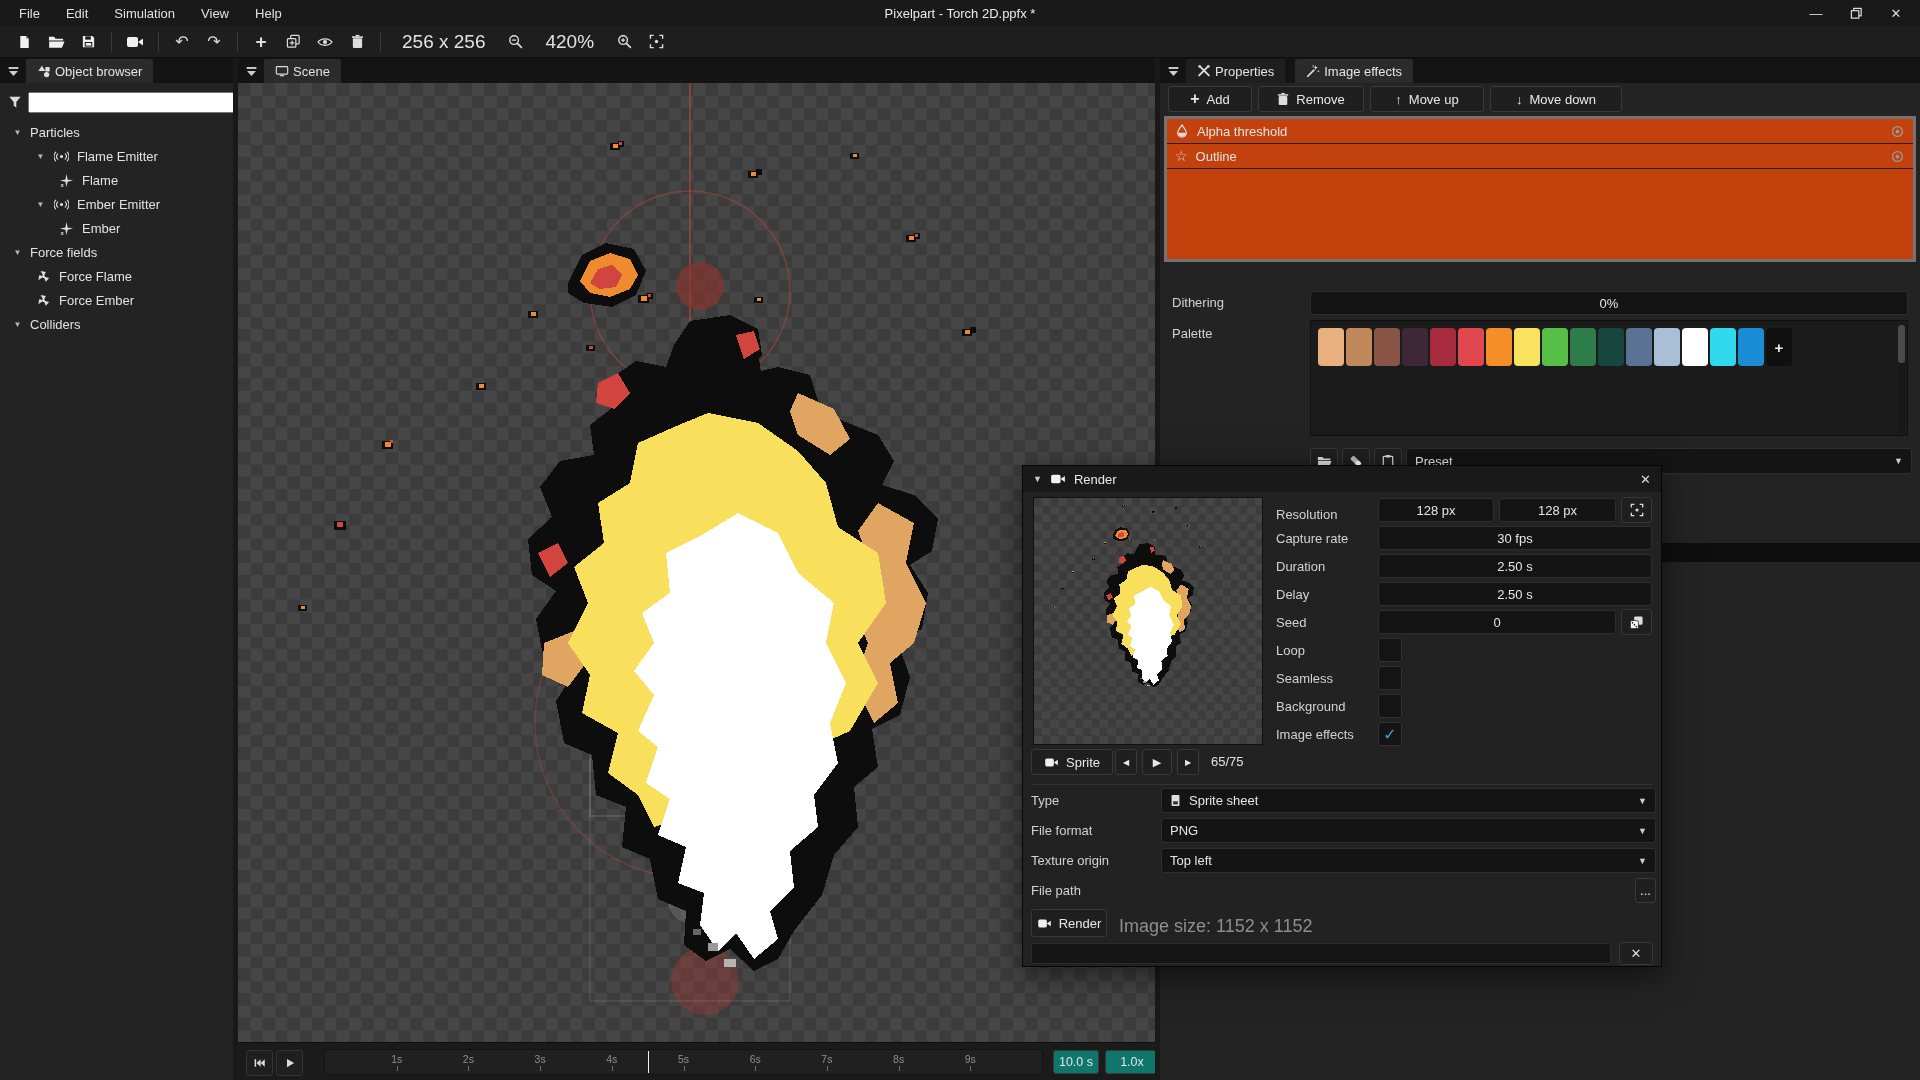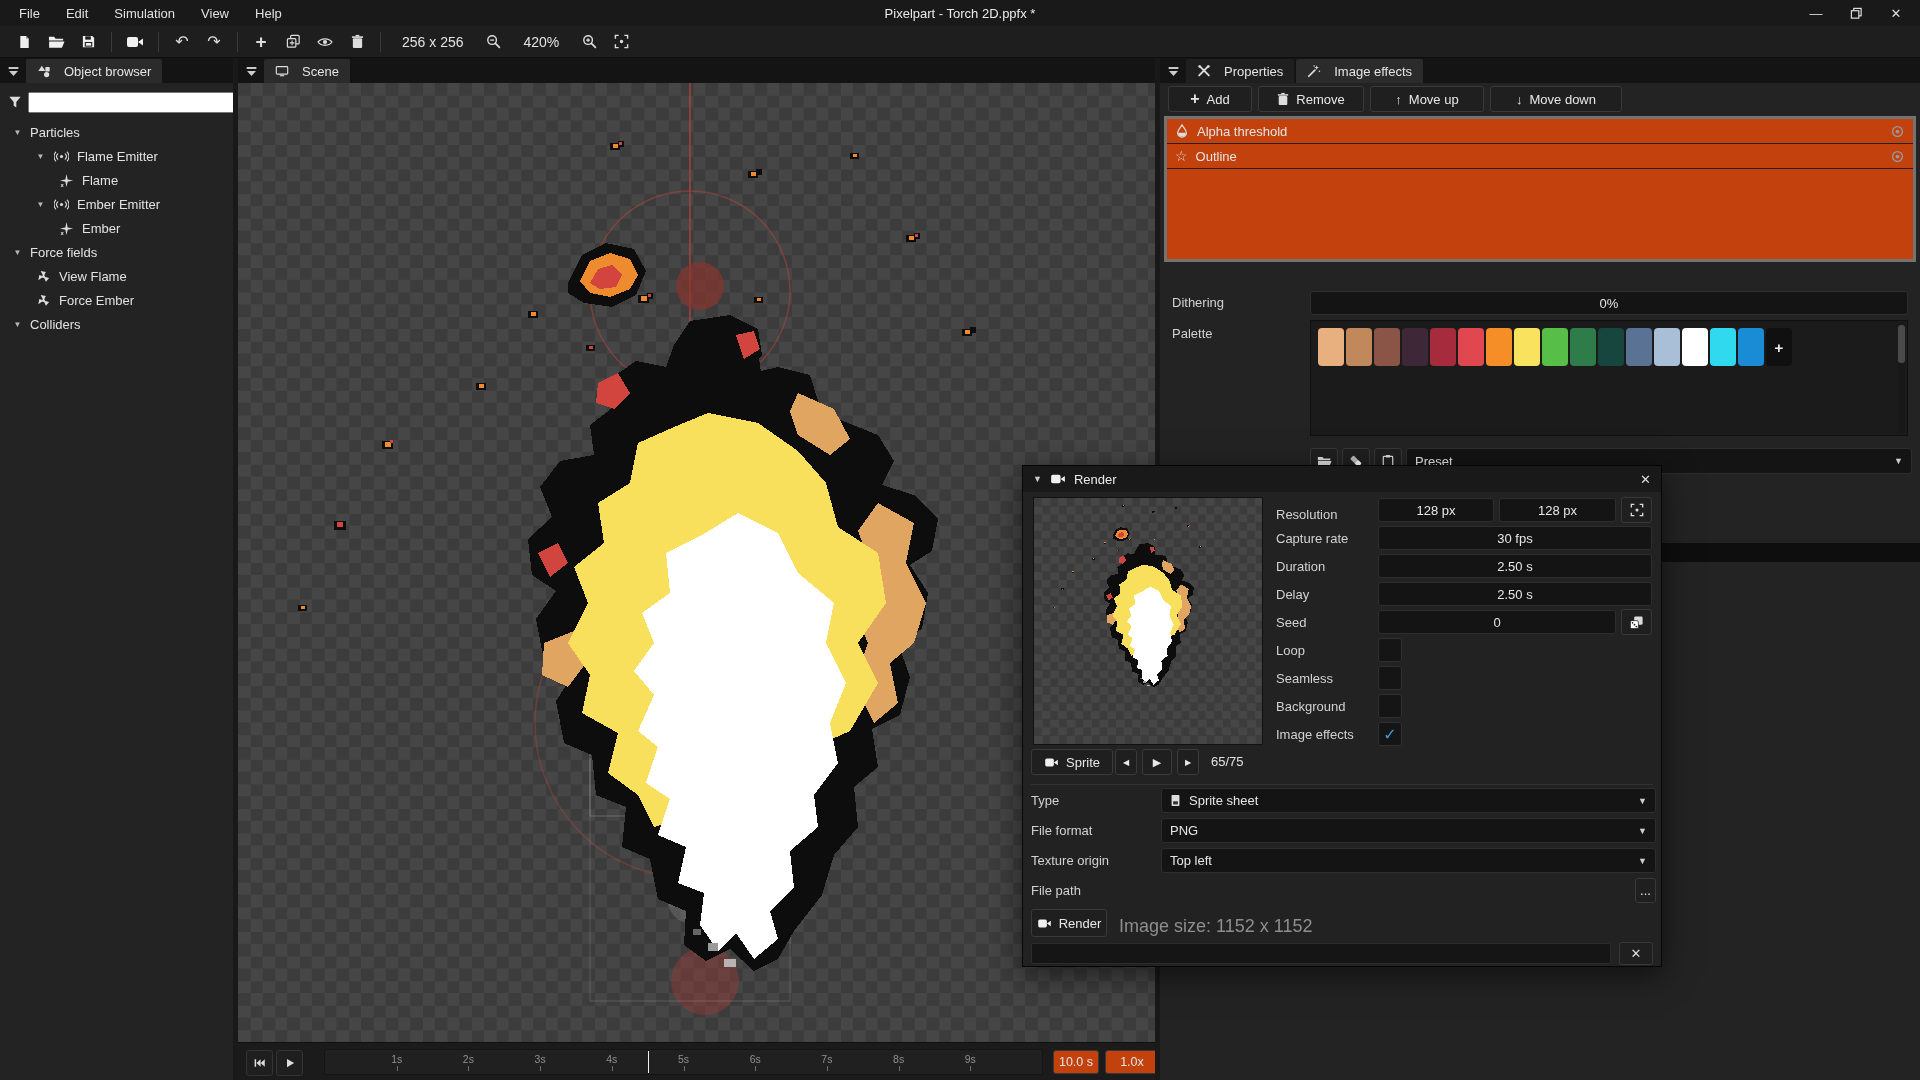"256 x 256" .tool-text { font-size: 14px -> 19px }
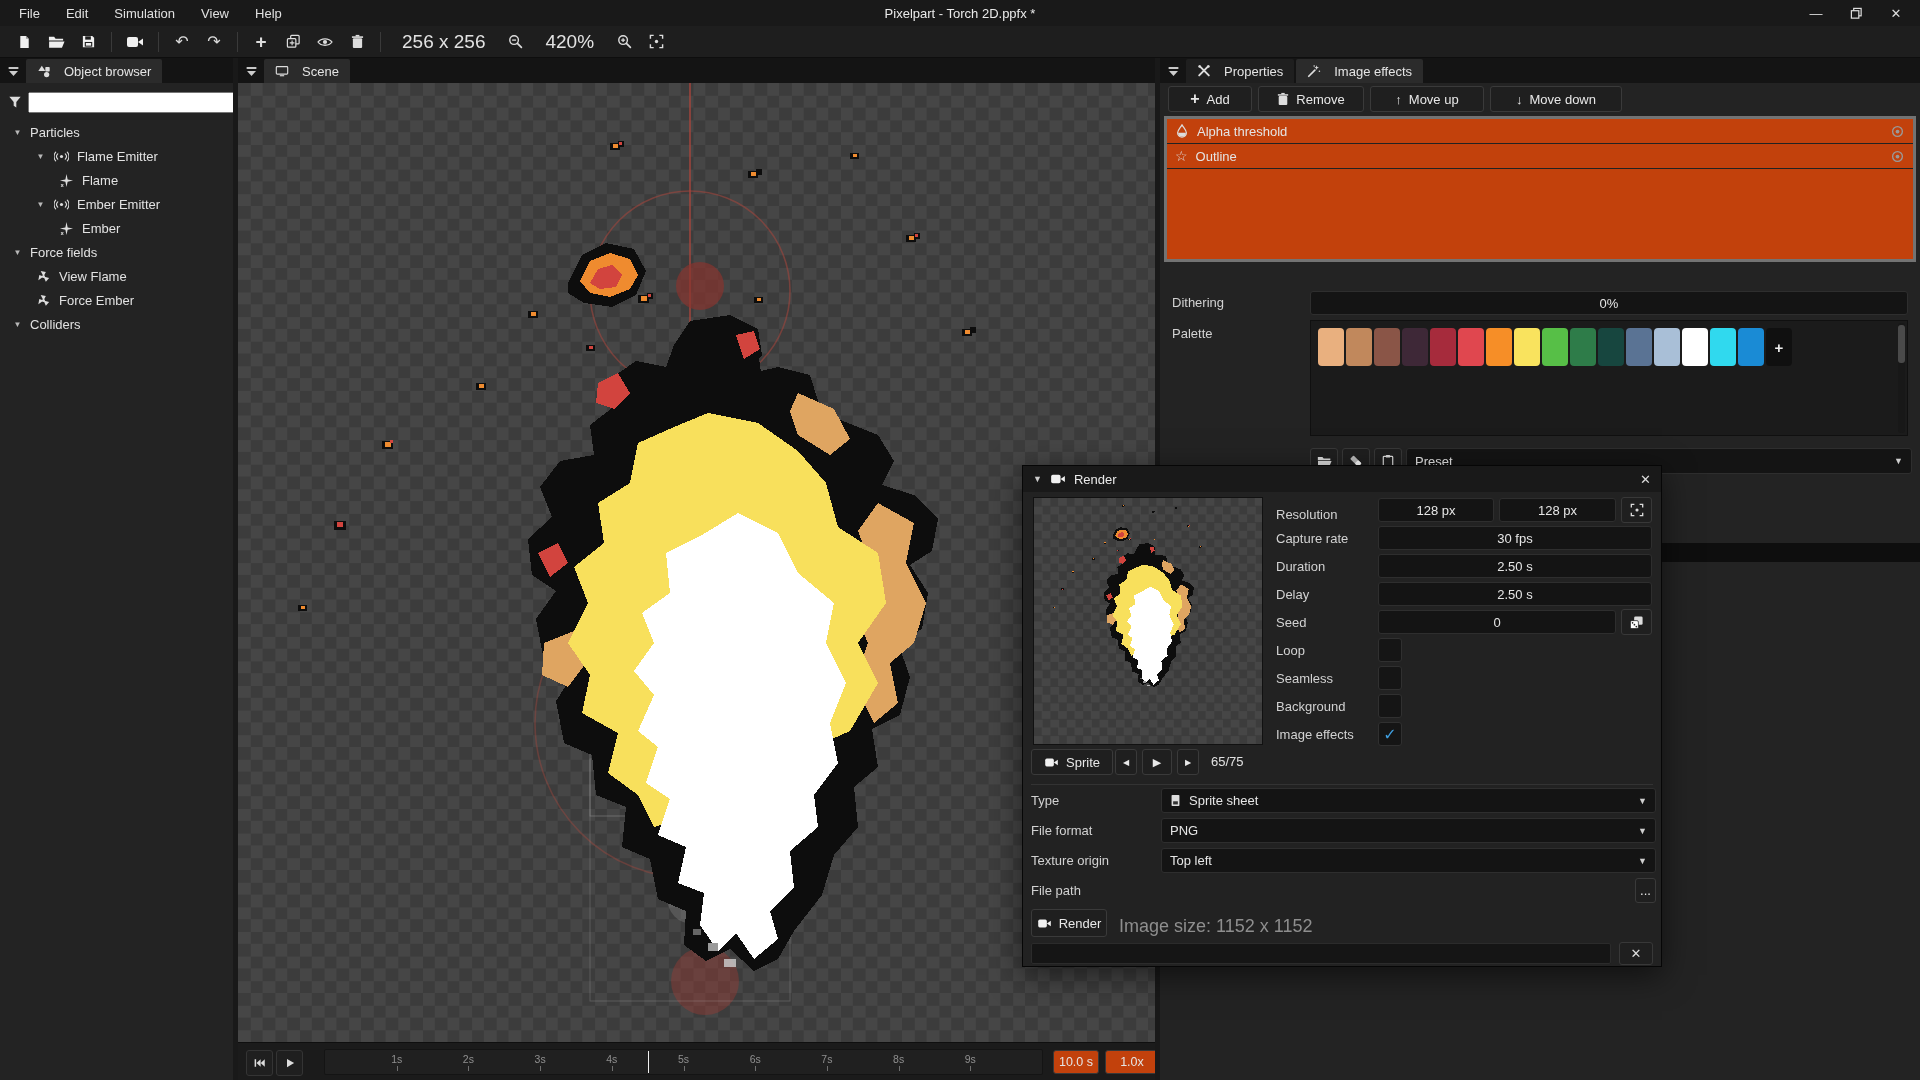"Object browser" .tab { gap: 13px -> 4px; margin-right: 2px -> 10px }
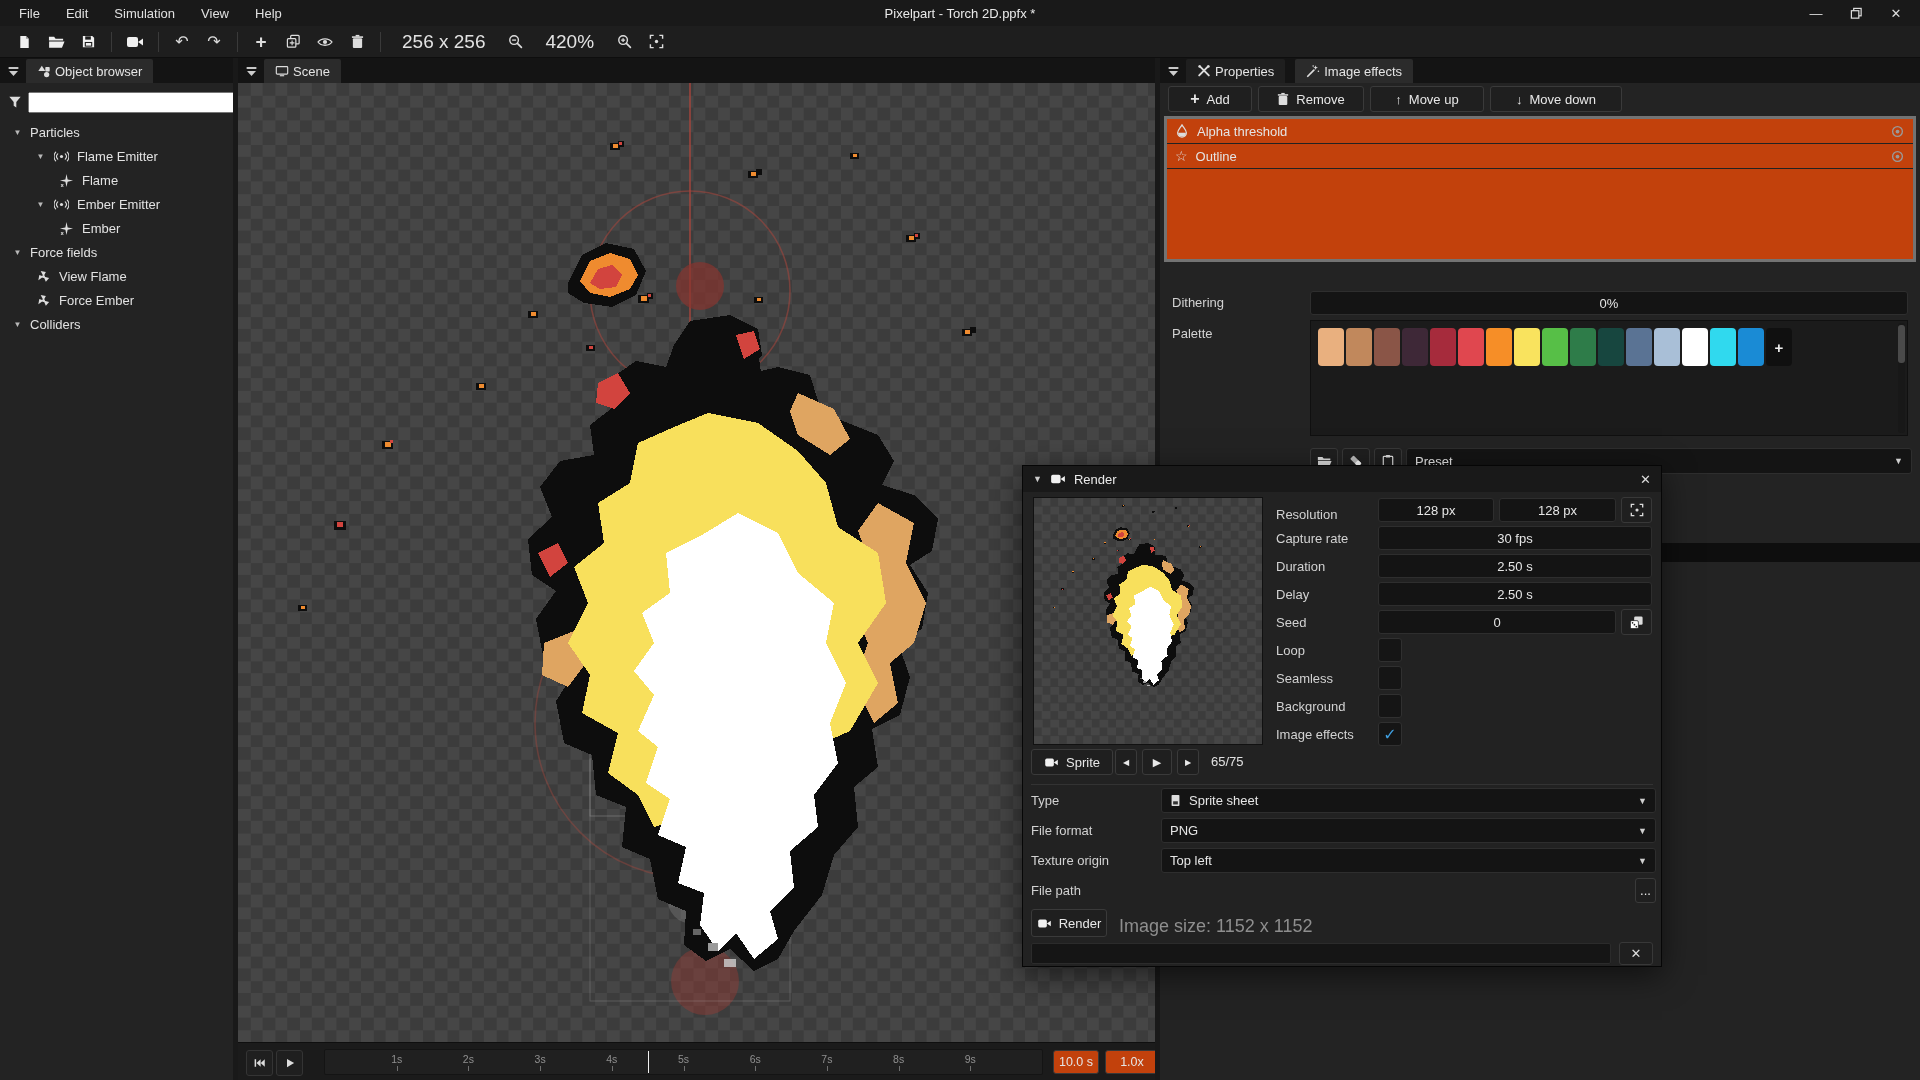"View Flame" span.tlabel { text: View -> Force }
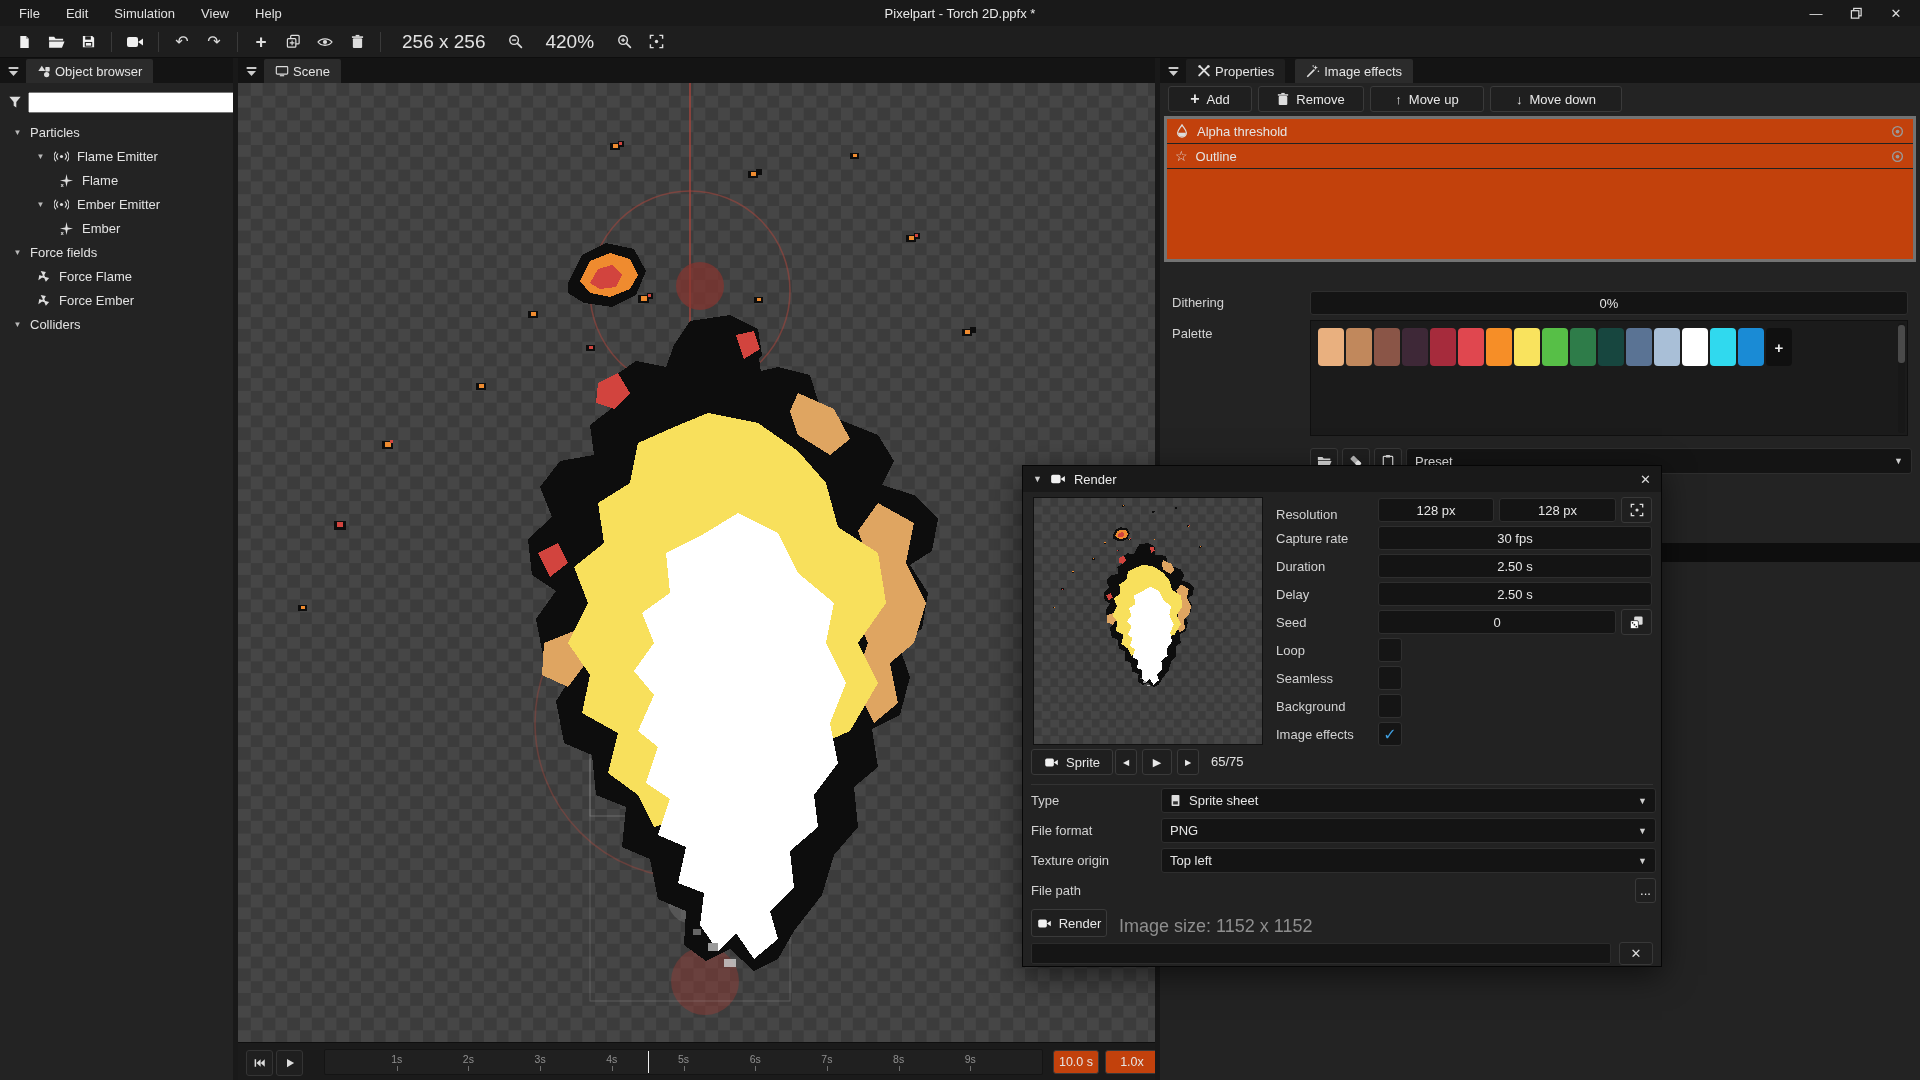"10.0 s" .tl-field { background: #c2410c -> #0f766e }
